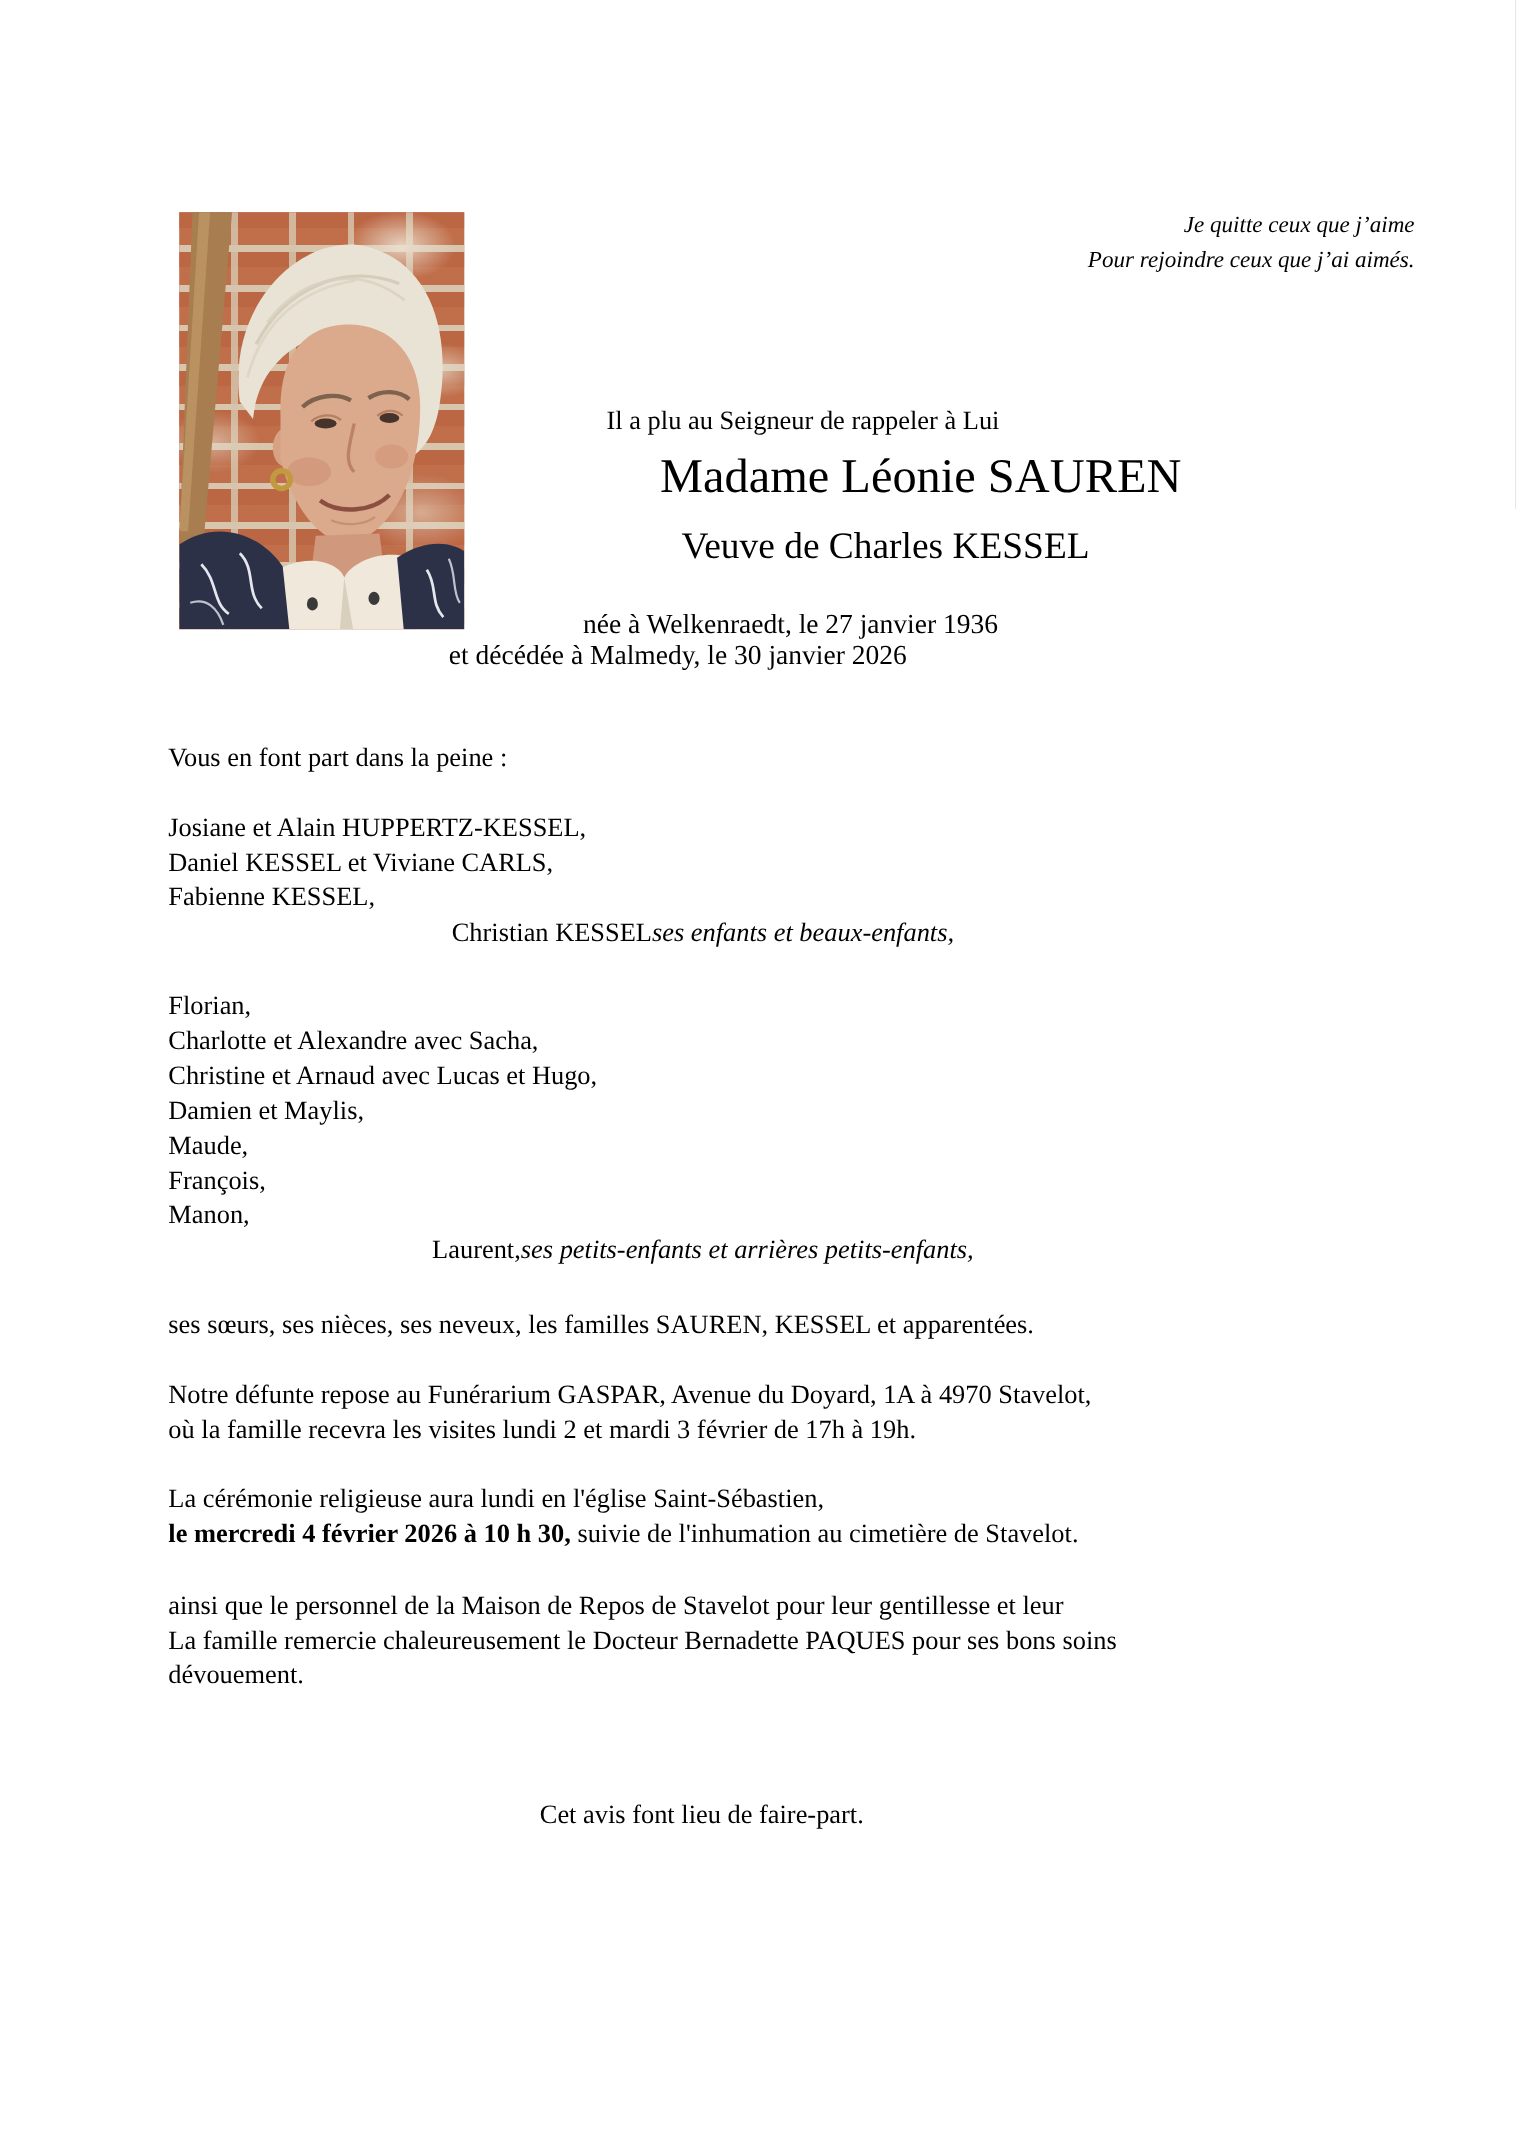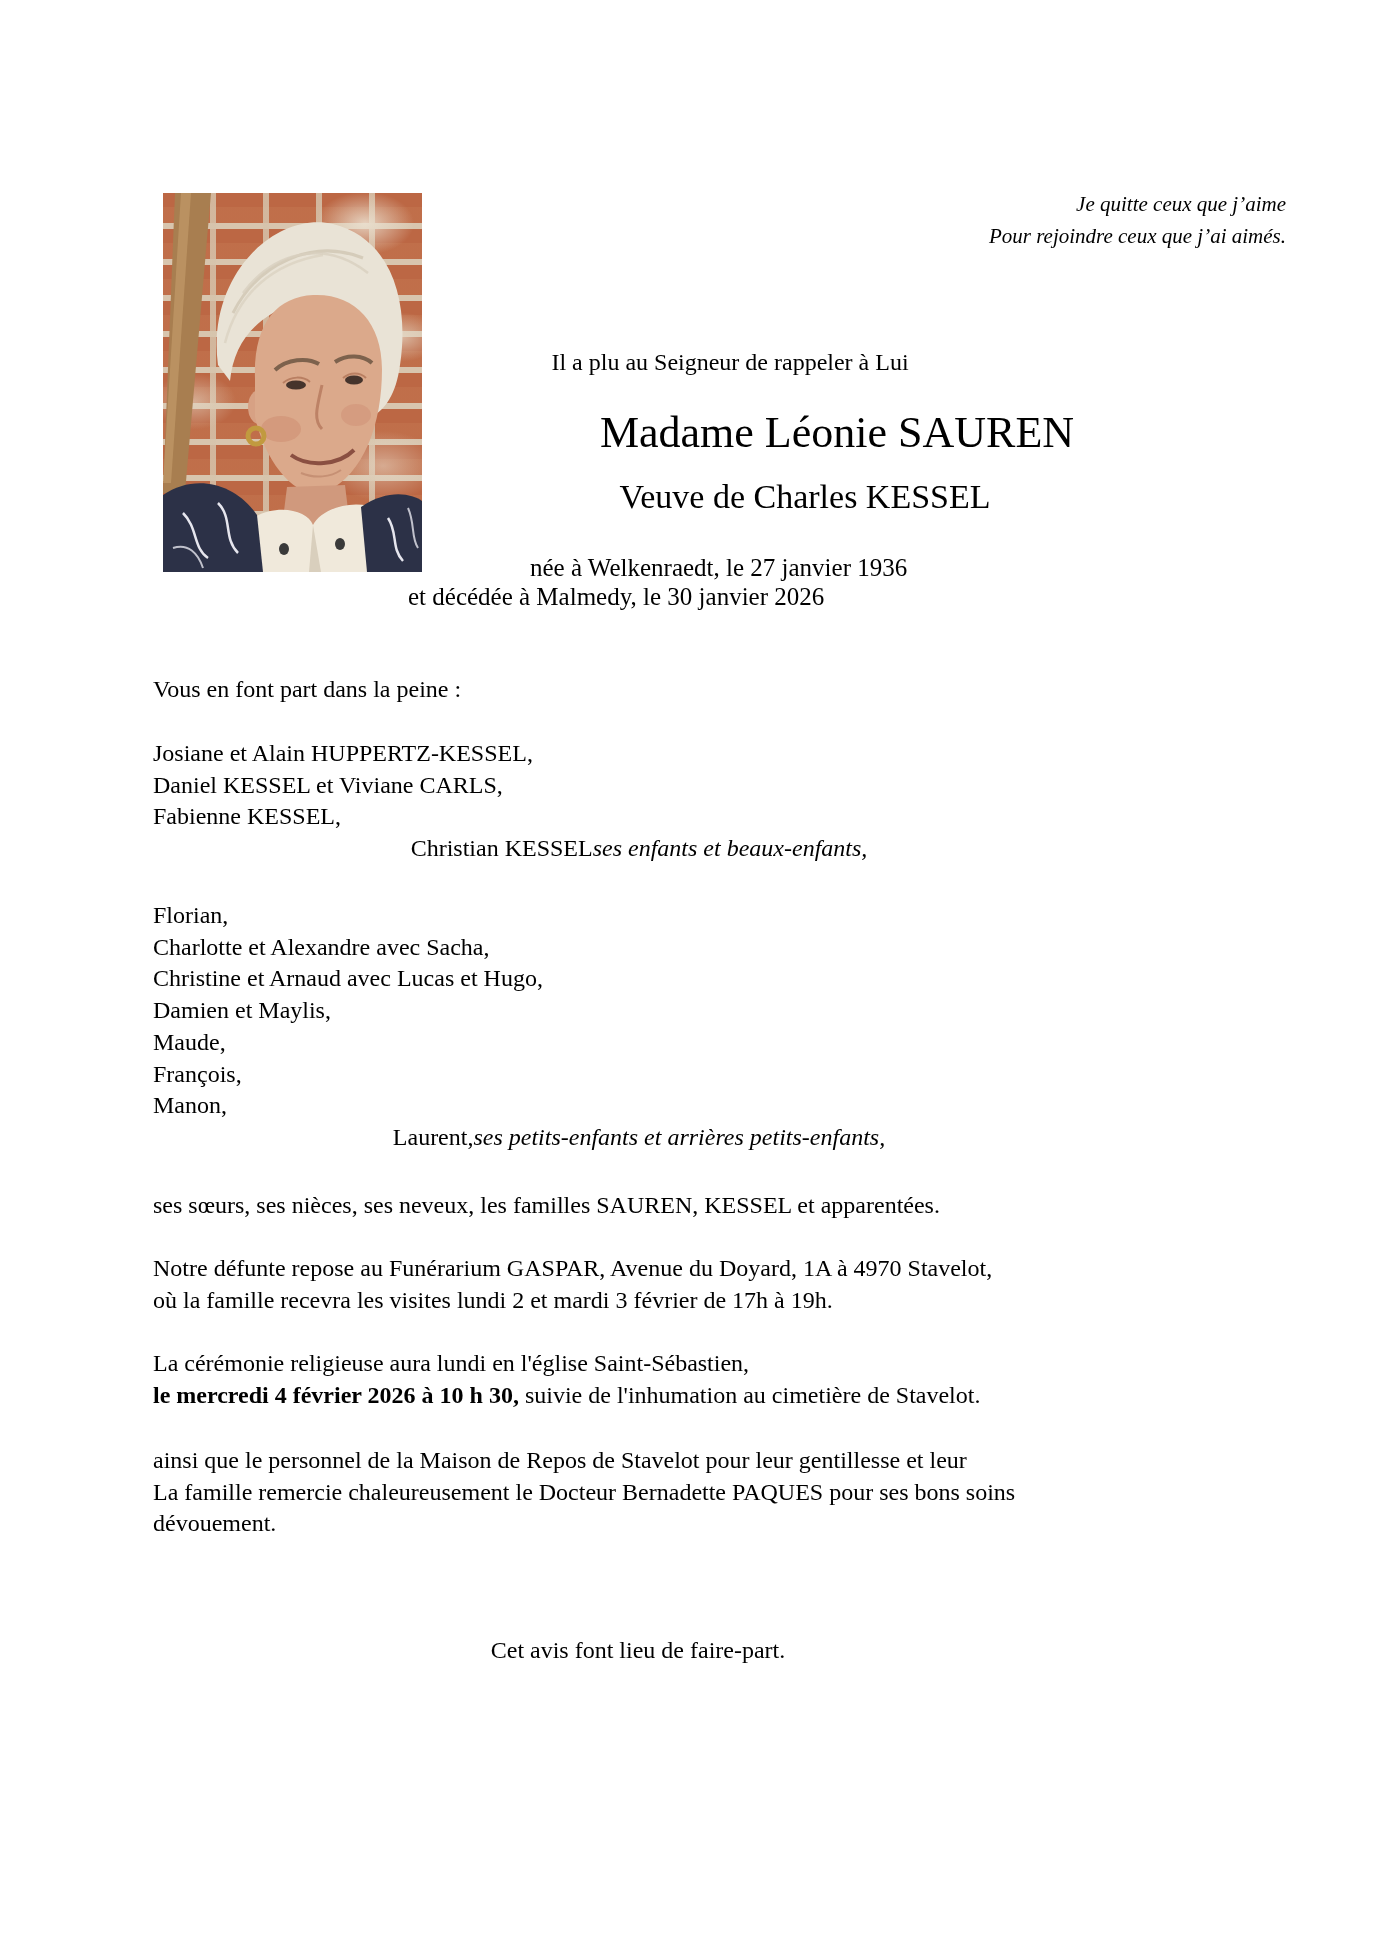"Il a plu au Seigneur" .intro-line { top: 349px -> 370px }
